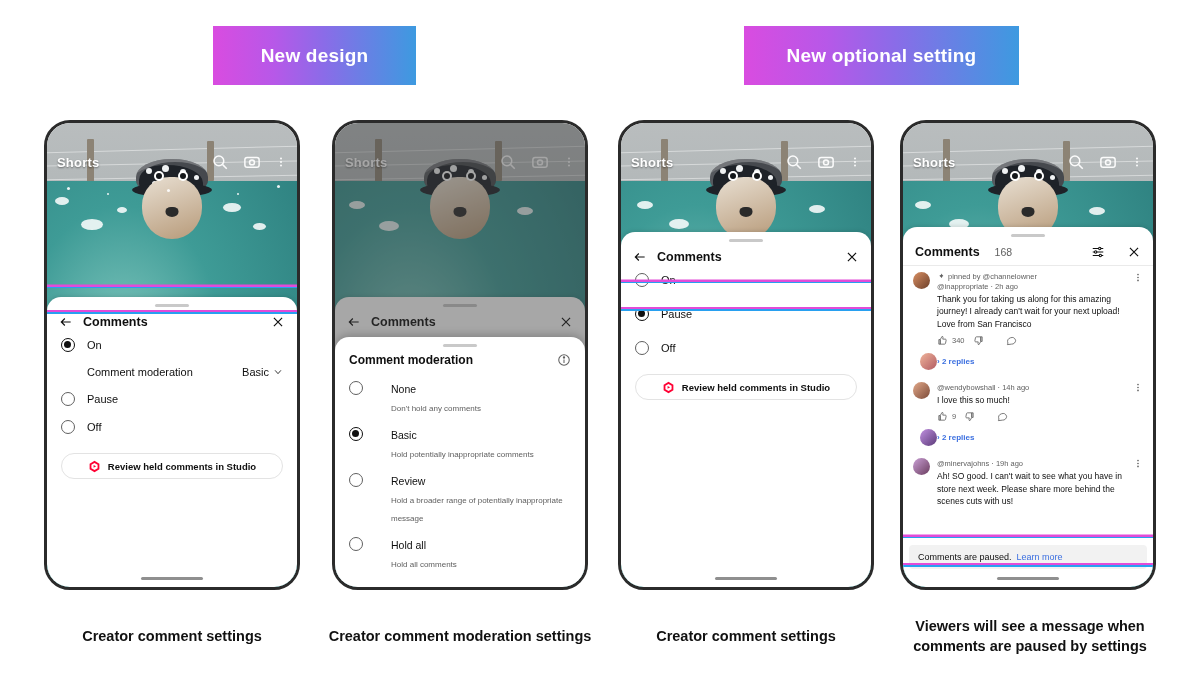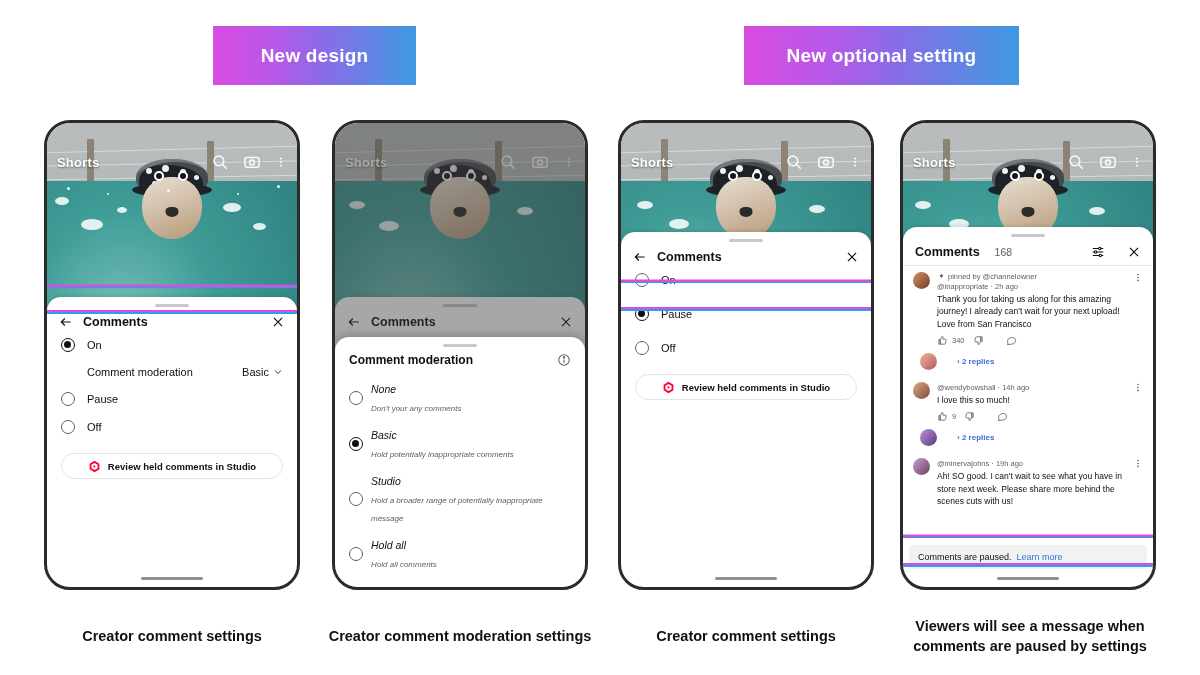"› 2 replies" .replies { gap: 20px -> 0 }
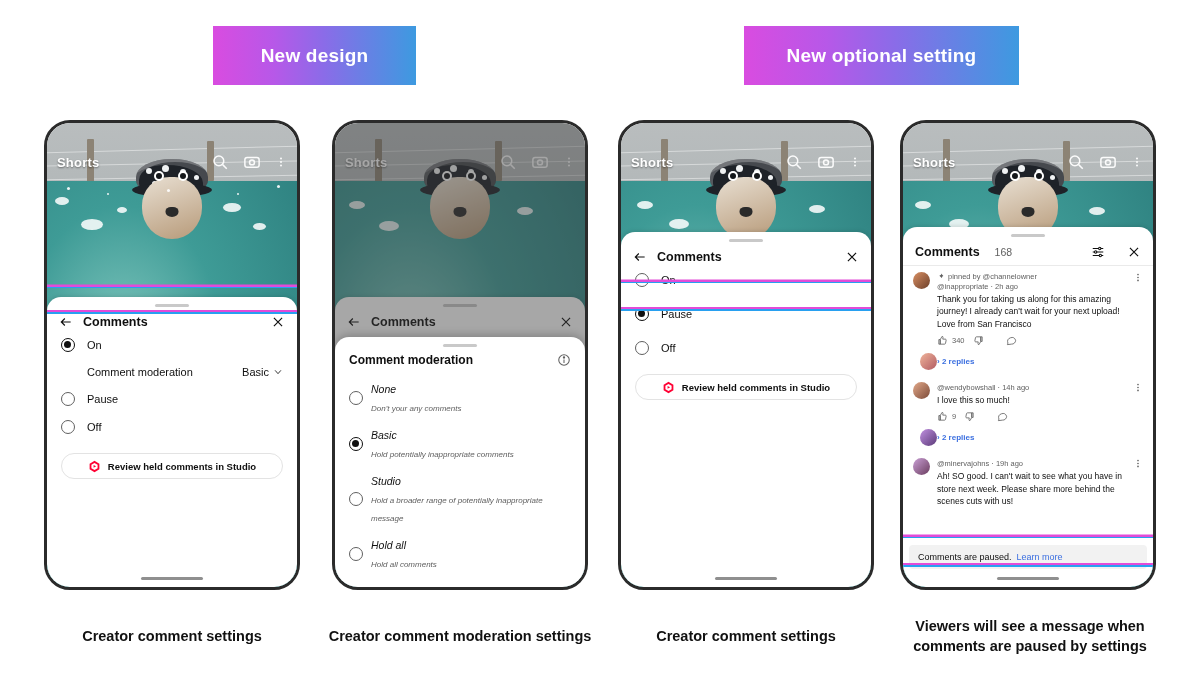"None" .mod-opt { align-items: center -> flex-start; font-style: italic -> none; gap: 8px -> 28px }
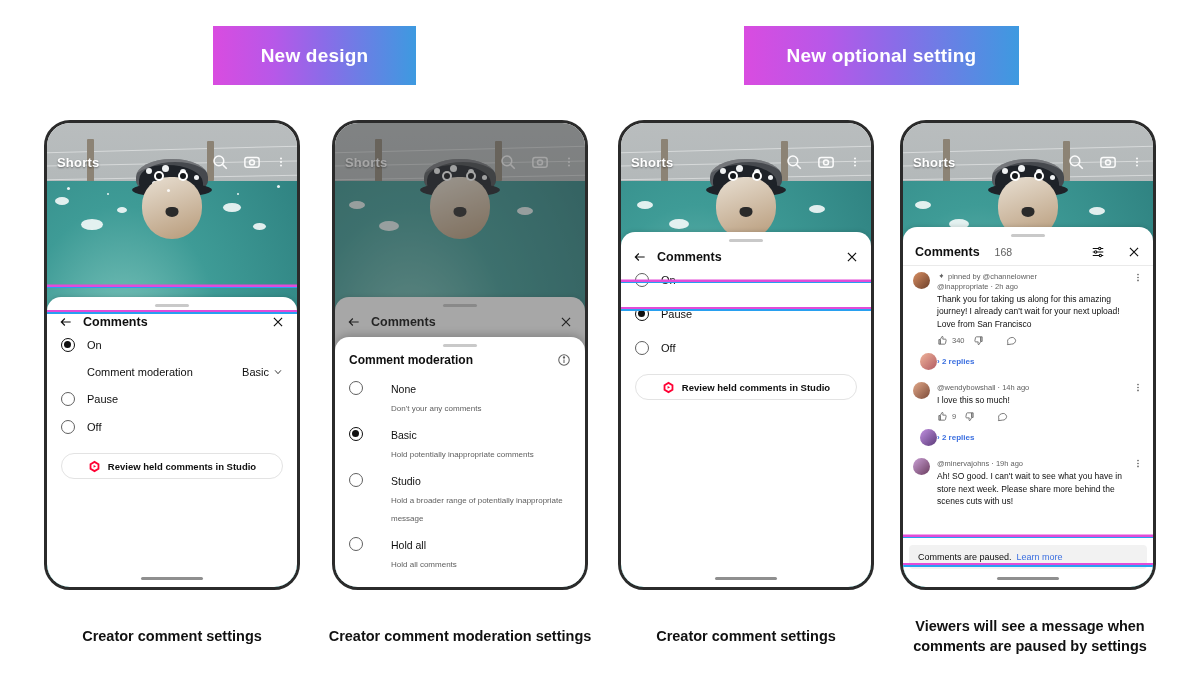"Don't your any comments" span.mod-opt-sub { text: your -> hold }
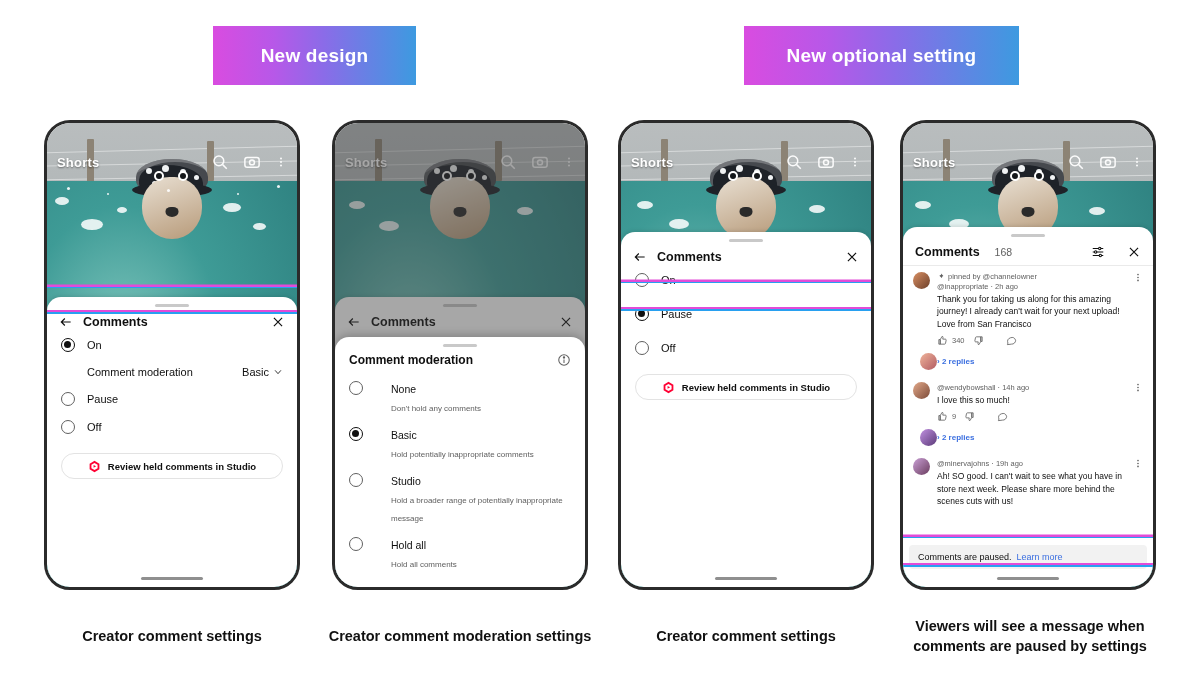"Studio" span.mod-opt-title { text: Studio -> Review }
